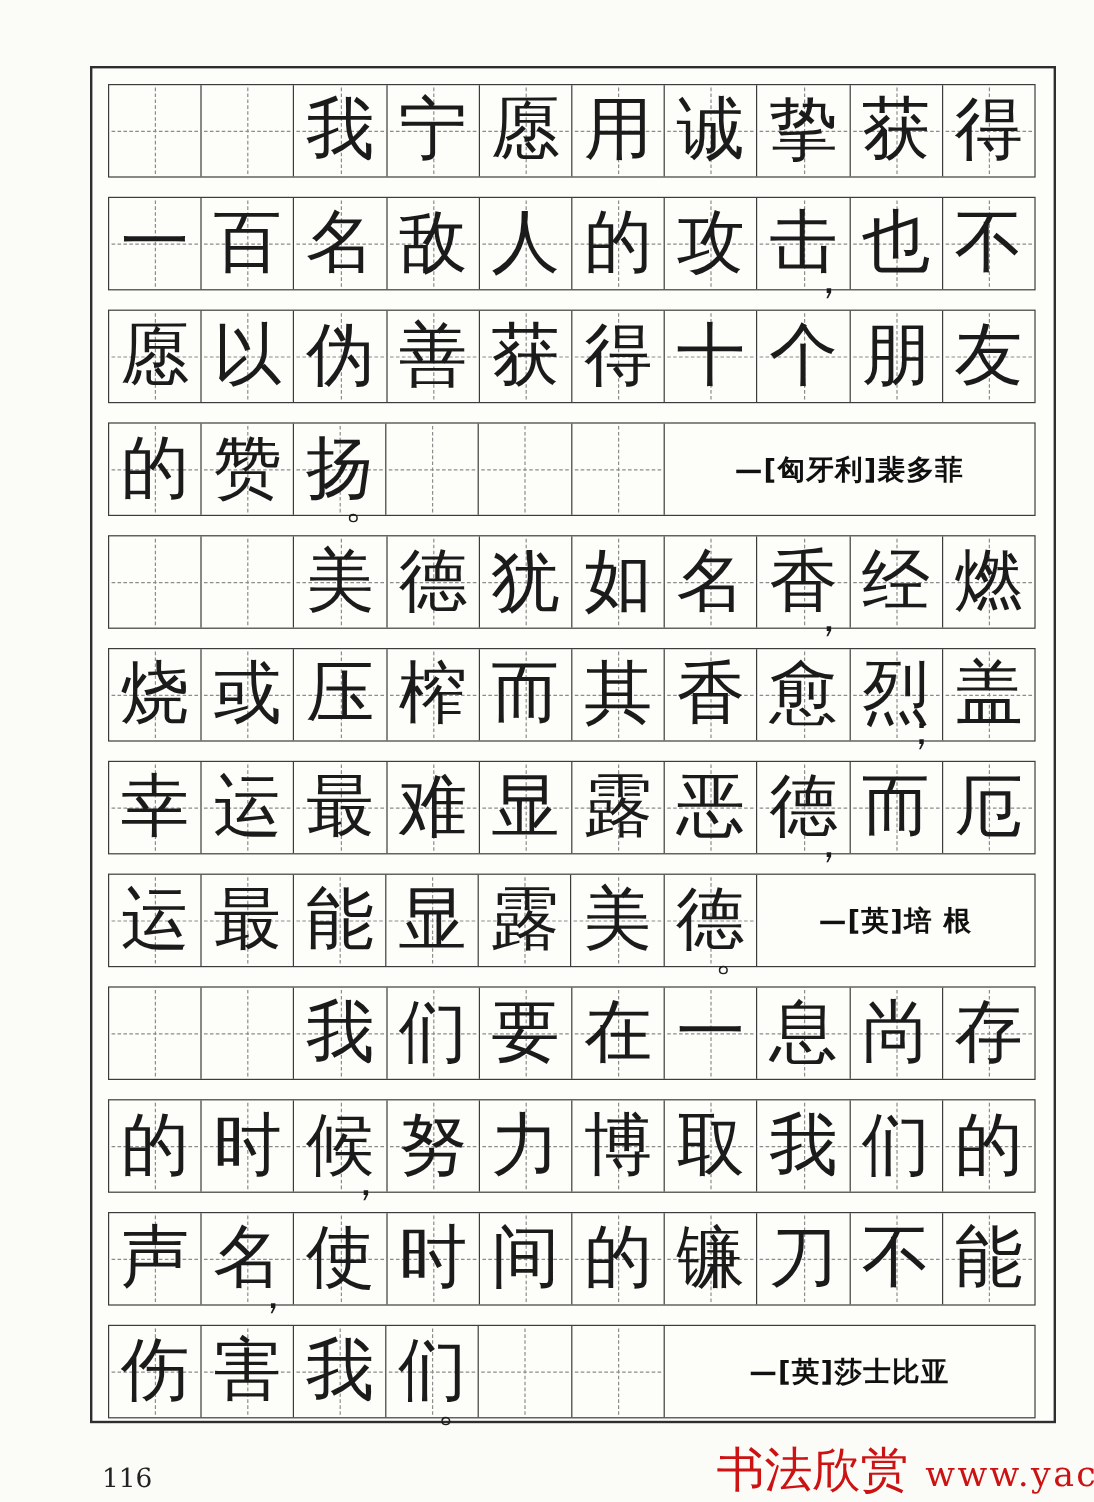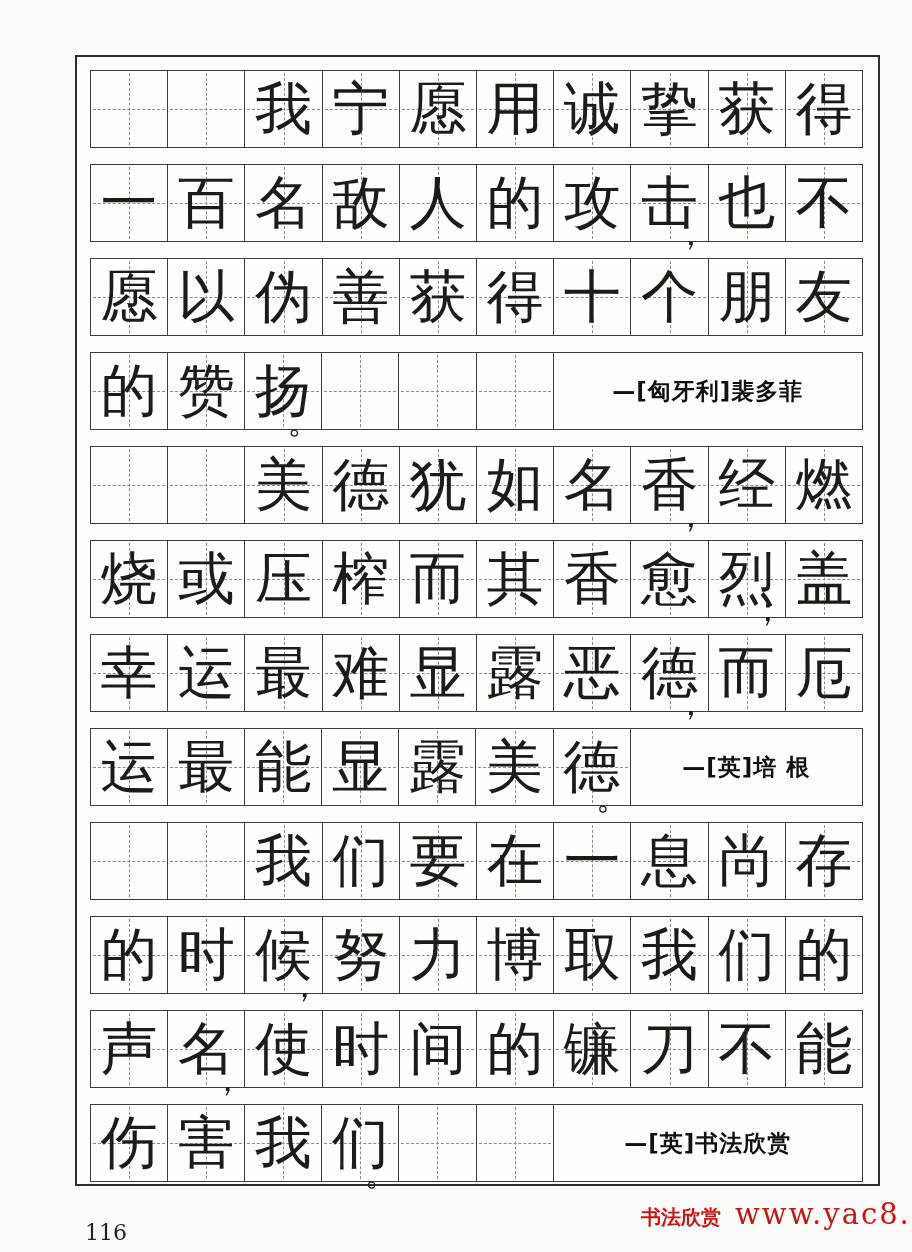"—[英]书法欣赏" span { text: 书法欣赏 -> 莎士比亚 }
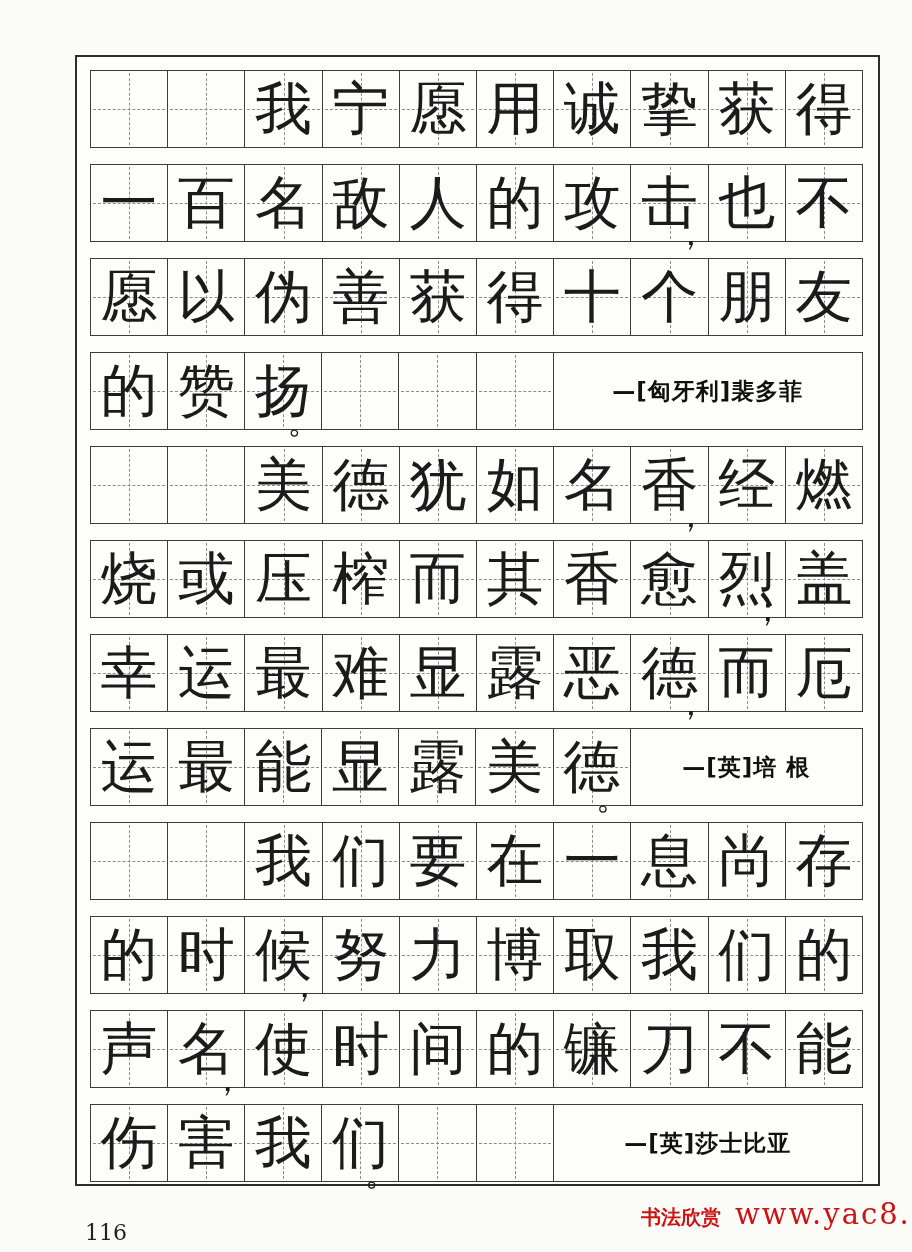"书法欣赏" .wm-name { font-size: 20px -> 40px; font-weight: 700 -> 400; margin-left: 44px -> none }
